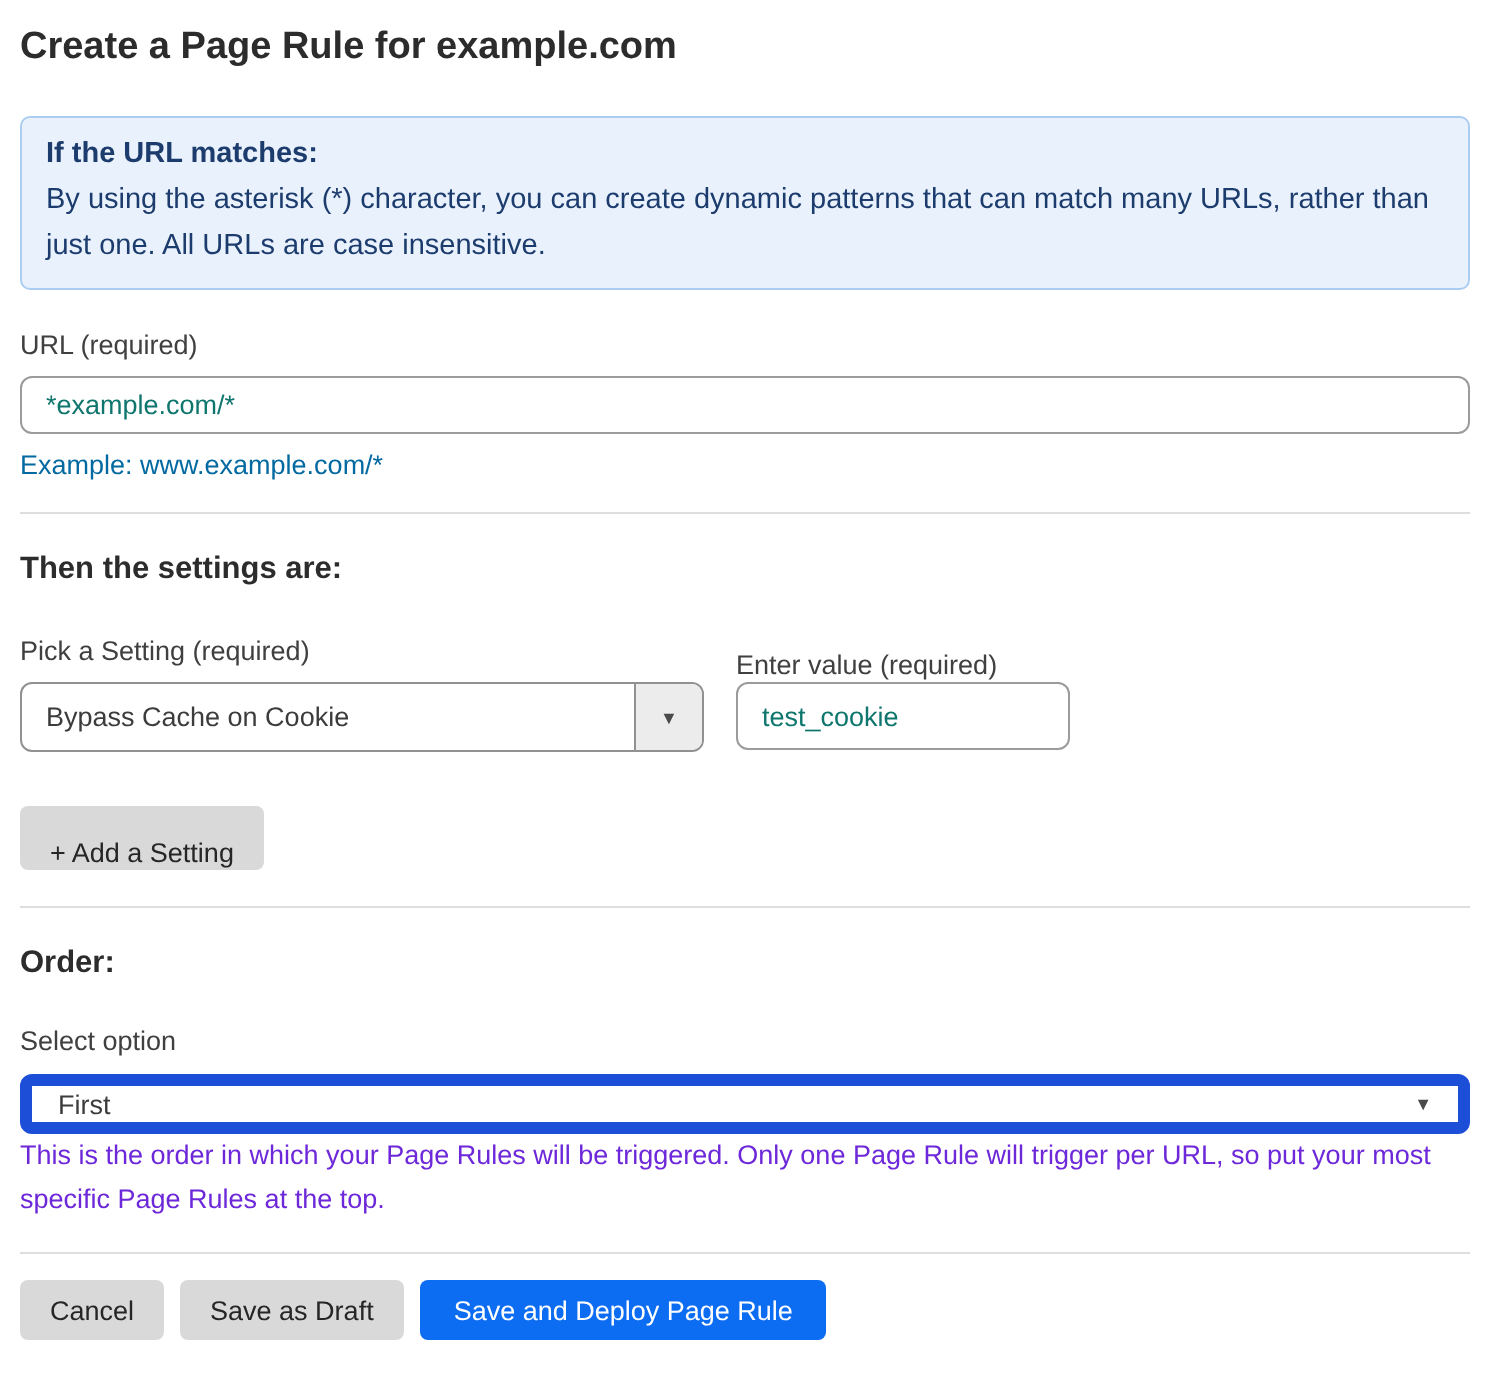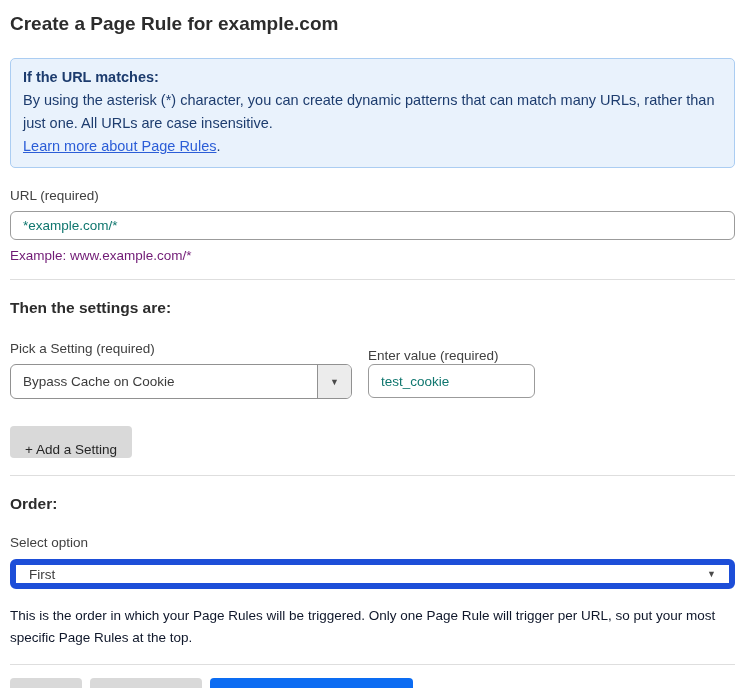"Learn more about Page Rules." div { html: <div><a>Learn more about Page Rules</a><span>.</span></div> -> none }
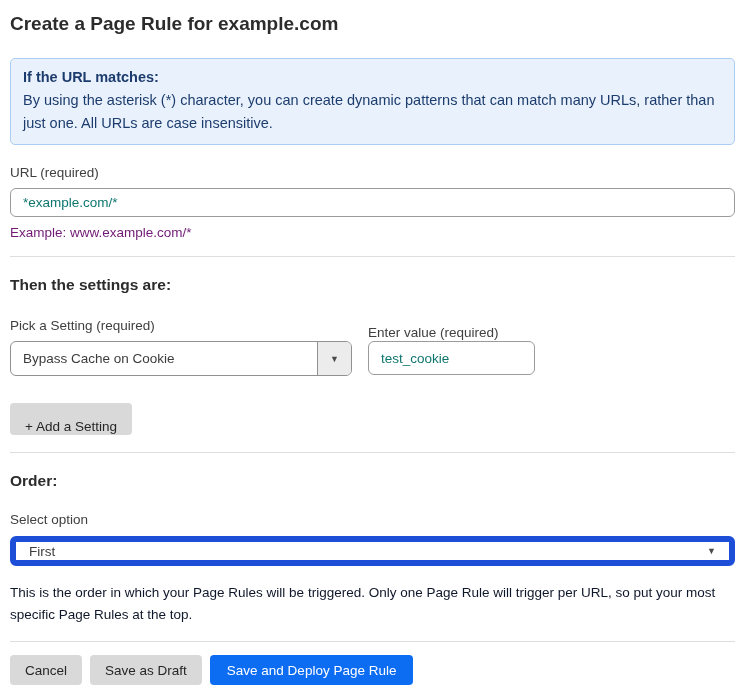"Example: www.example.com/*" .helper-text { color: #701a75 -> #0369a1 }
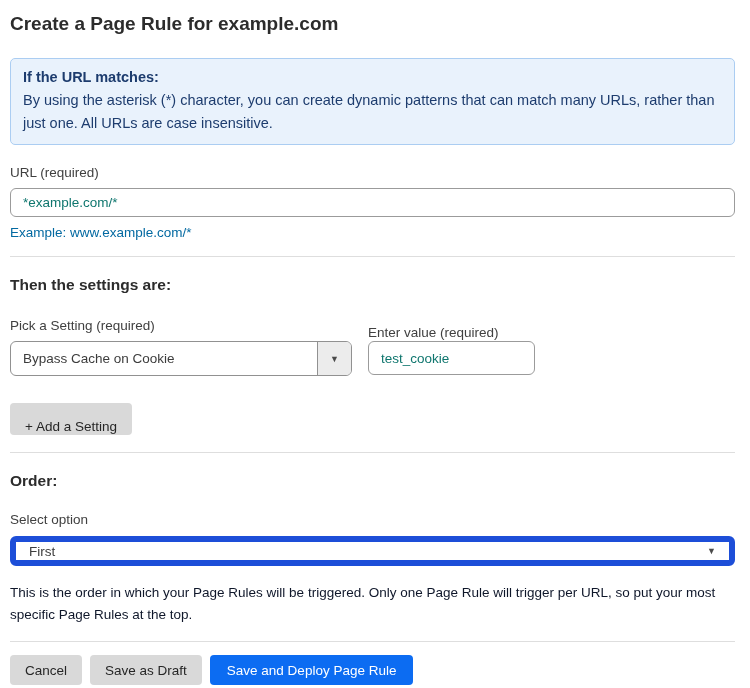"This is the order in" .order-help { color: #0f172a -> #6d28d9; margin-top: 16px -> 0 }
